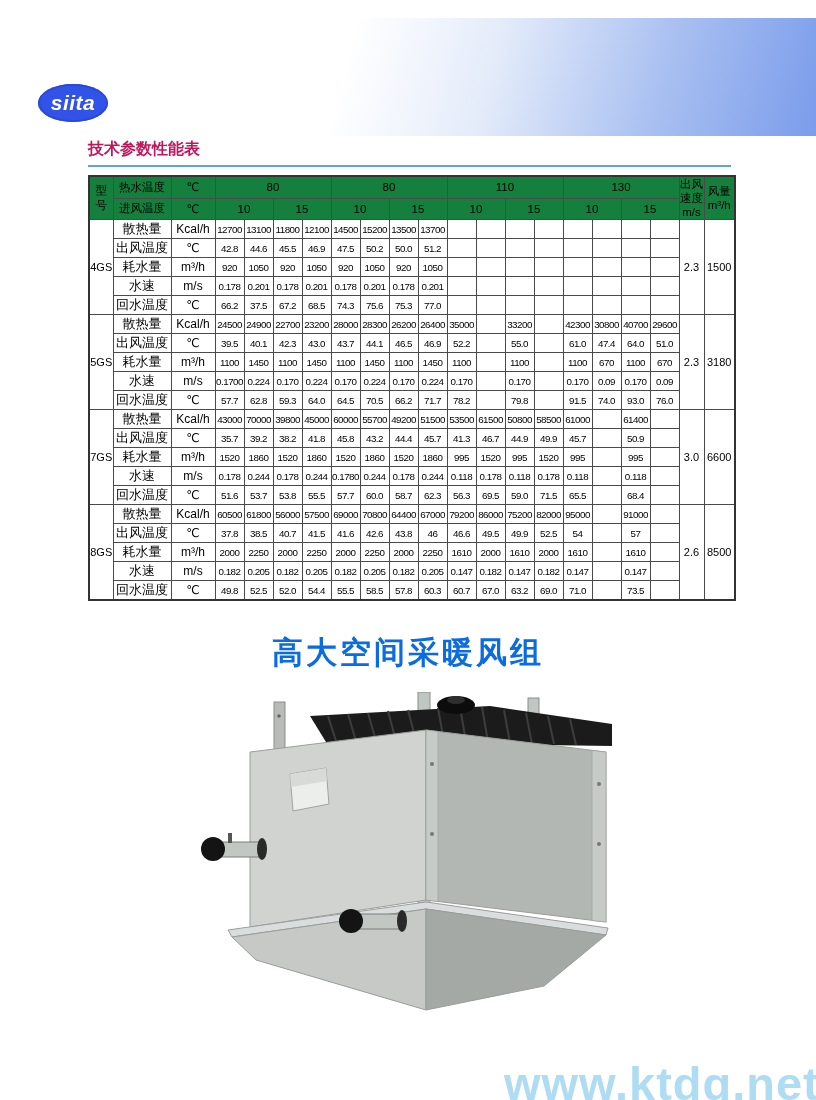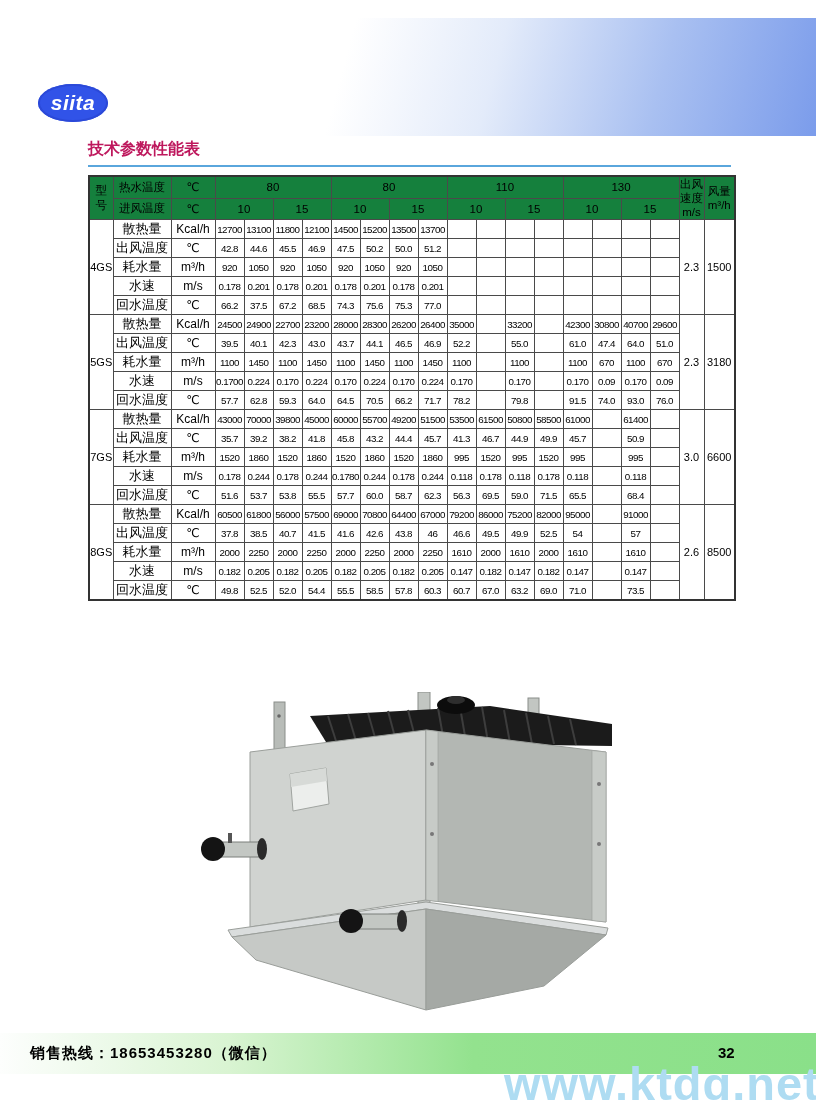"高大空间采暖风组" div.main-title { html: none -> <div>高大空间采暖风组</div> }
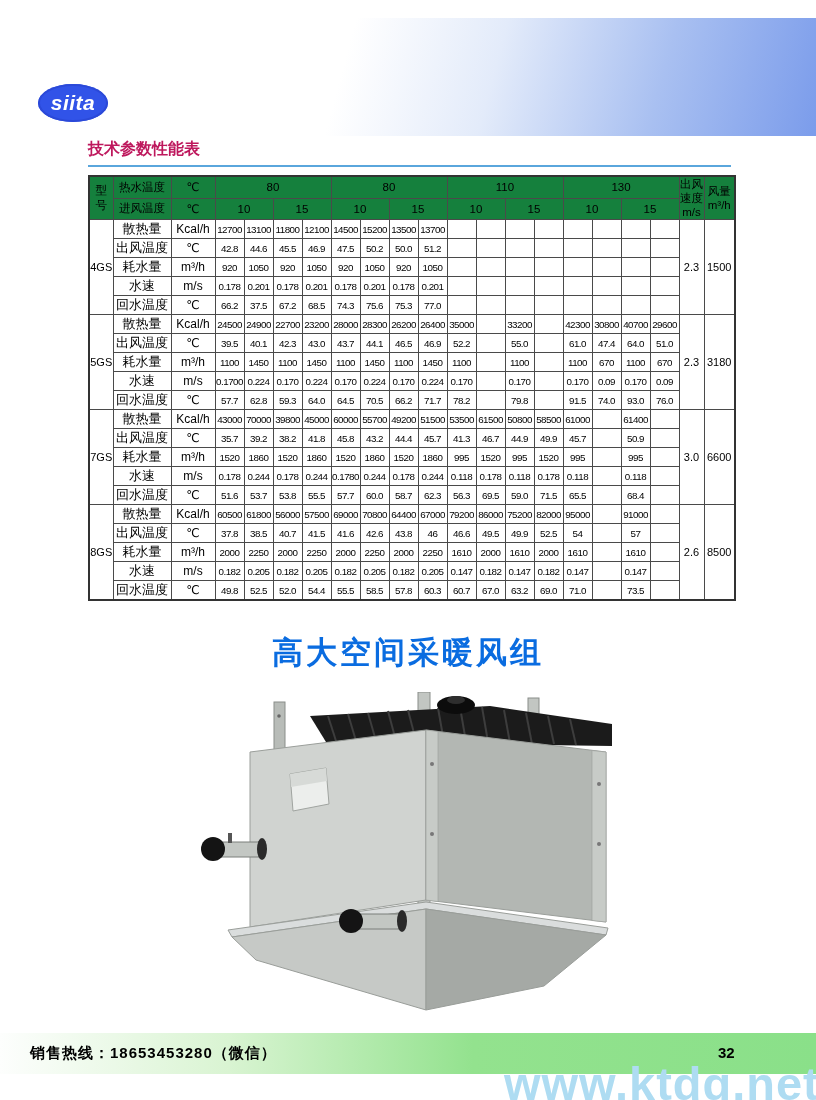"销售热线：18653453280（微信）" div.footer-bar { html: <div> <span>销售热线：18653453280（微信）</span> <span>32</span> </div> -> none }
